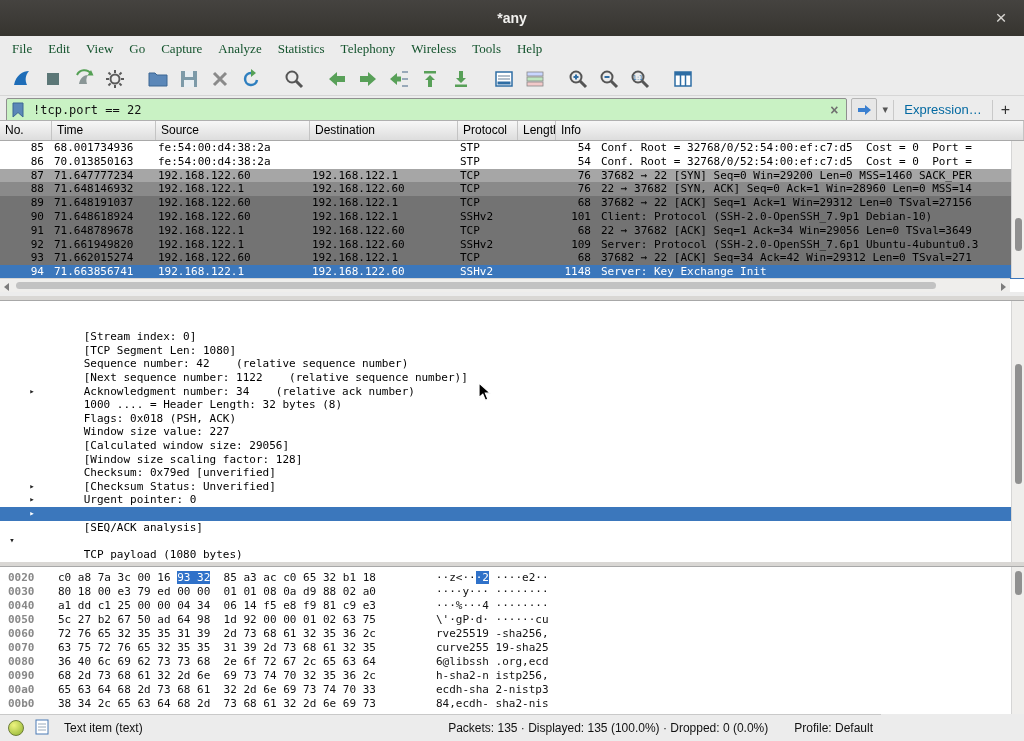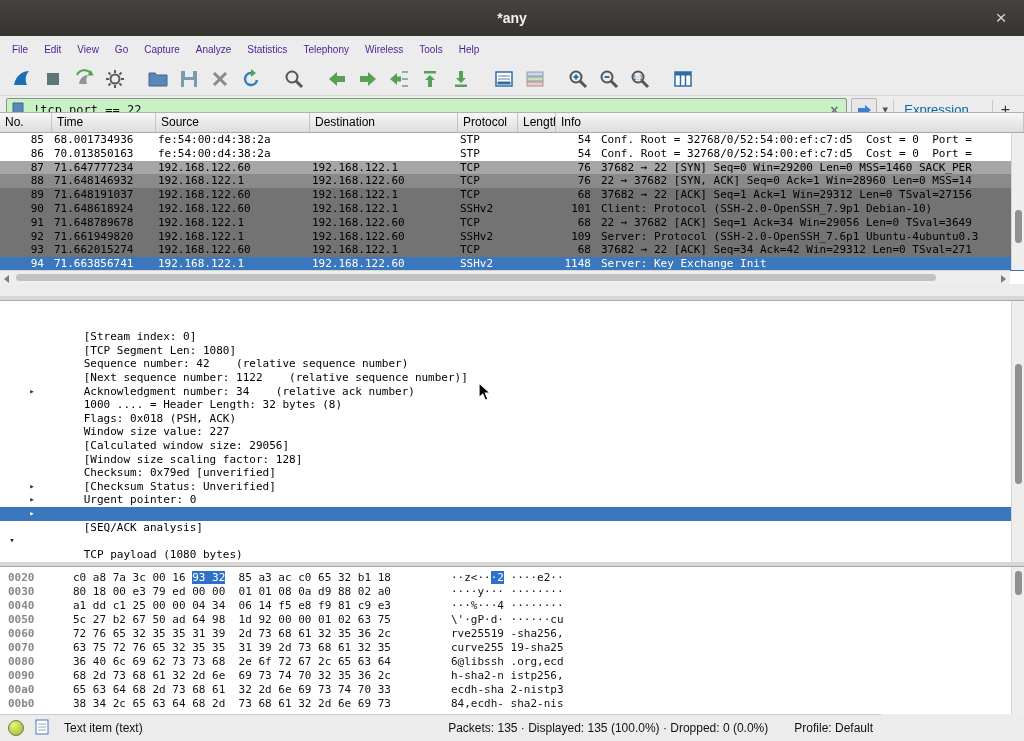"File" .menu-item { color: #4c1d95 -> #14532d; font-family: none -> Liberation Serif, serif; font-size: 10px -> 13px }
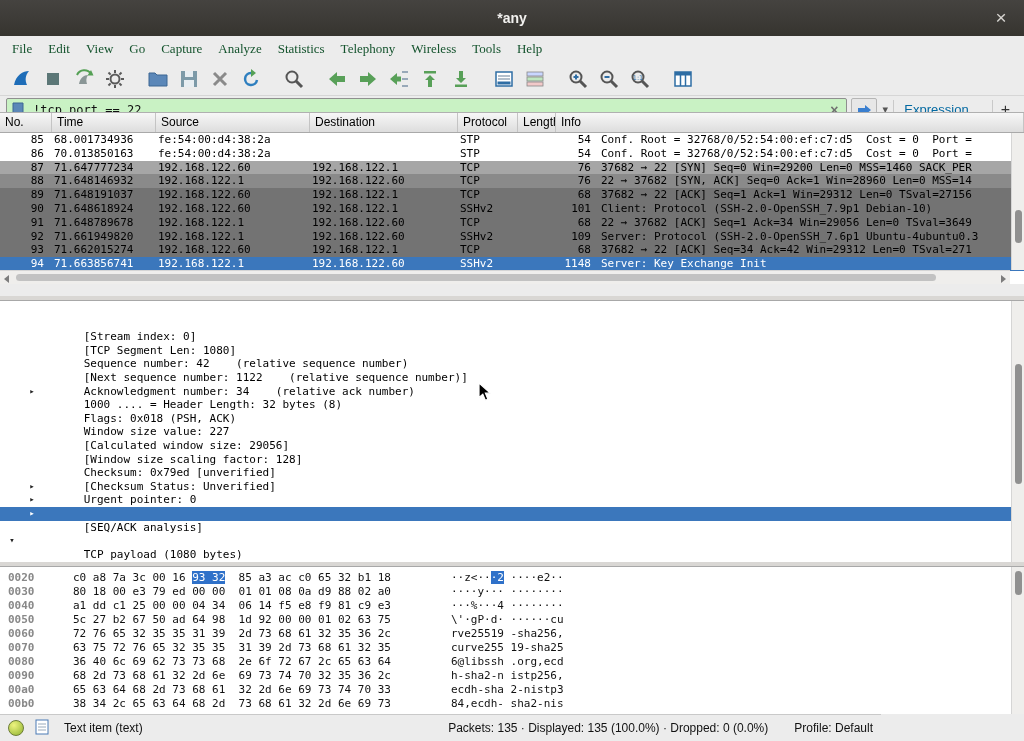"No." .plist { top: 112px -> 120px }
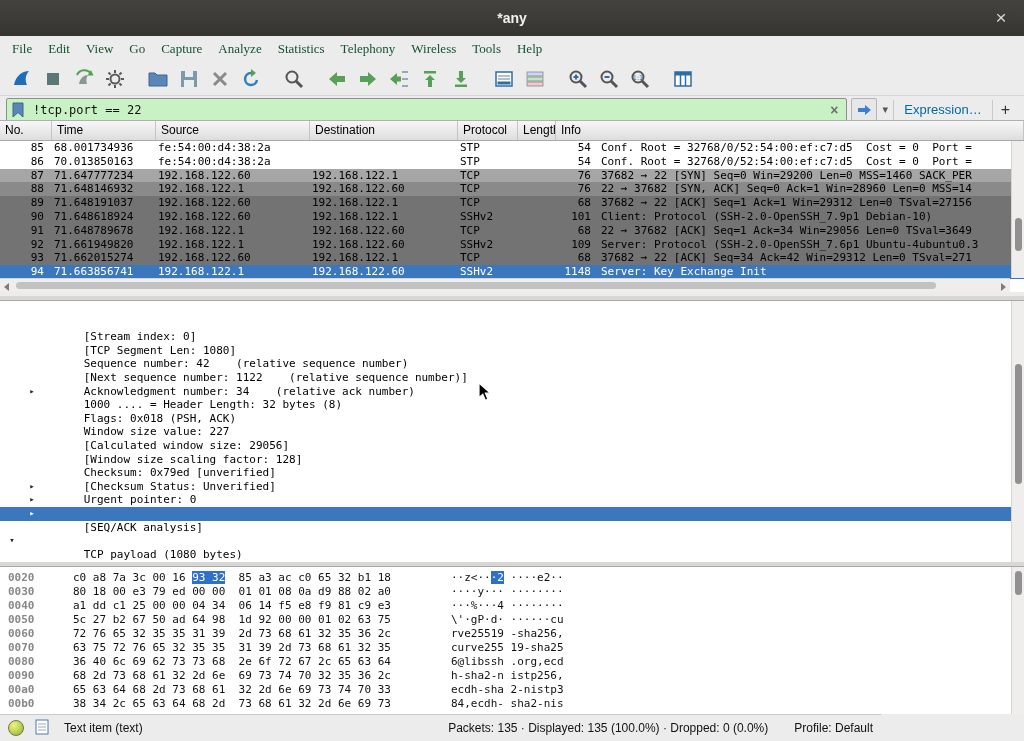"c0 a8 7a 3c 00" .hx-hex { margin-left: 19px -> 4px }
